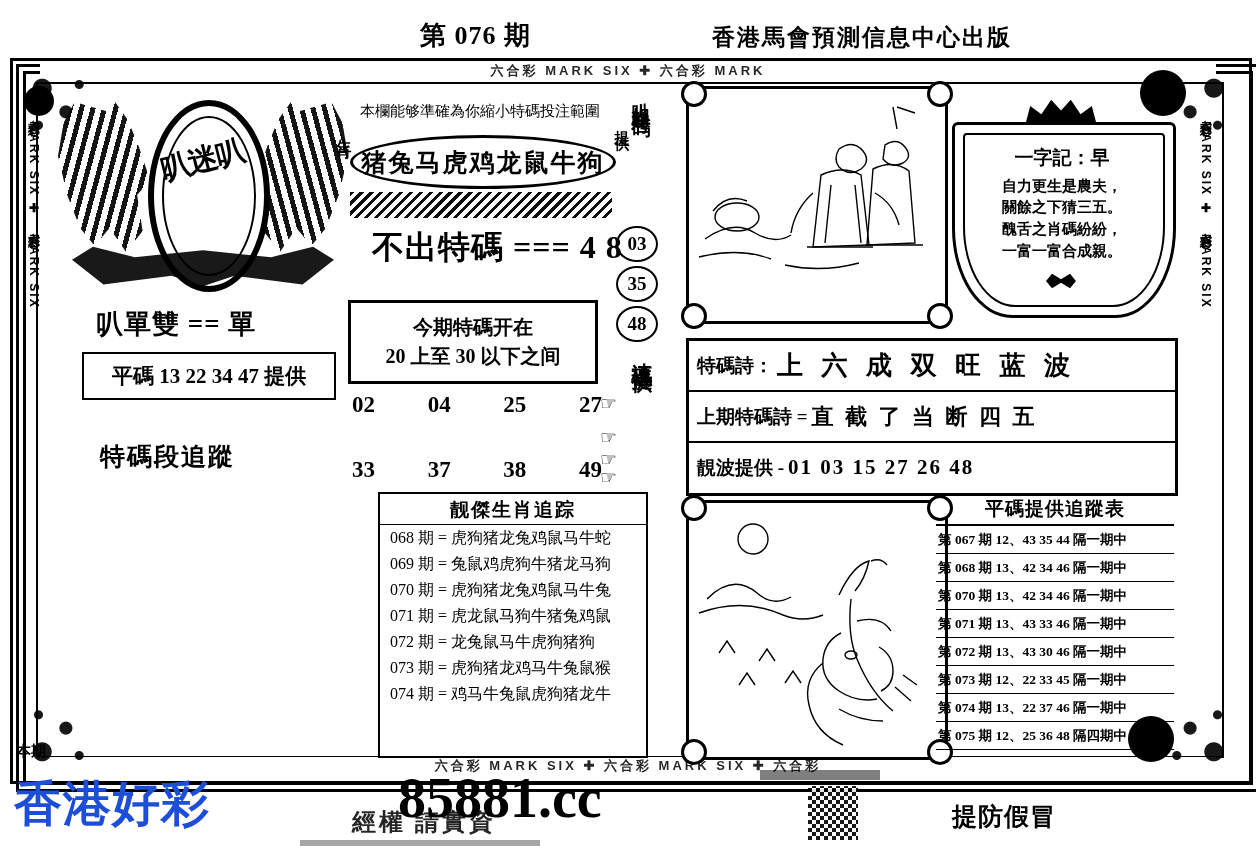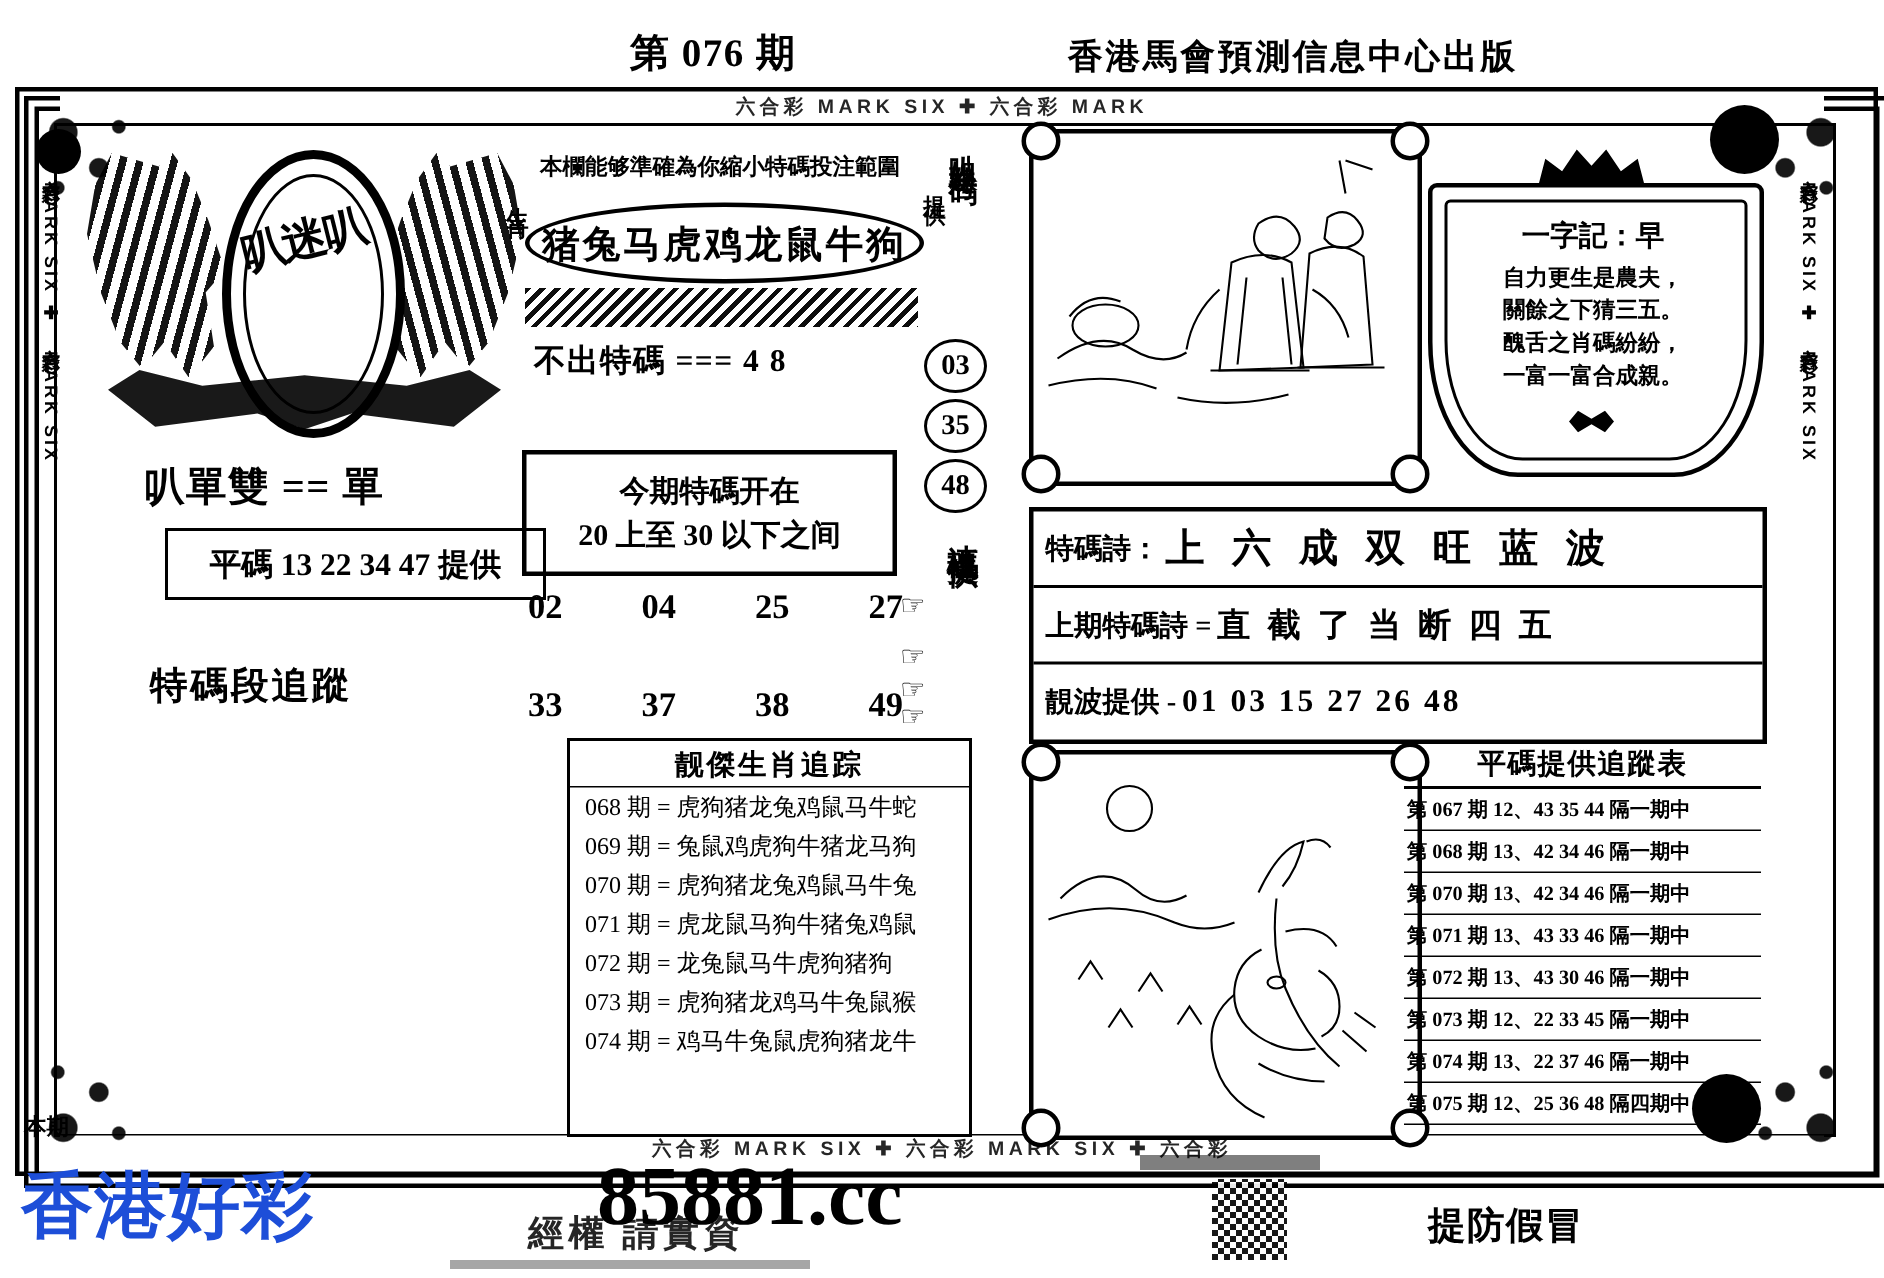"本欄能够準確為你縮小特碼投注範圍" .mid-note { font-weight: bold -> normal }
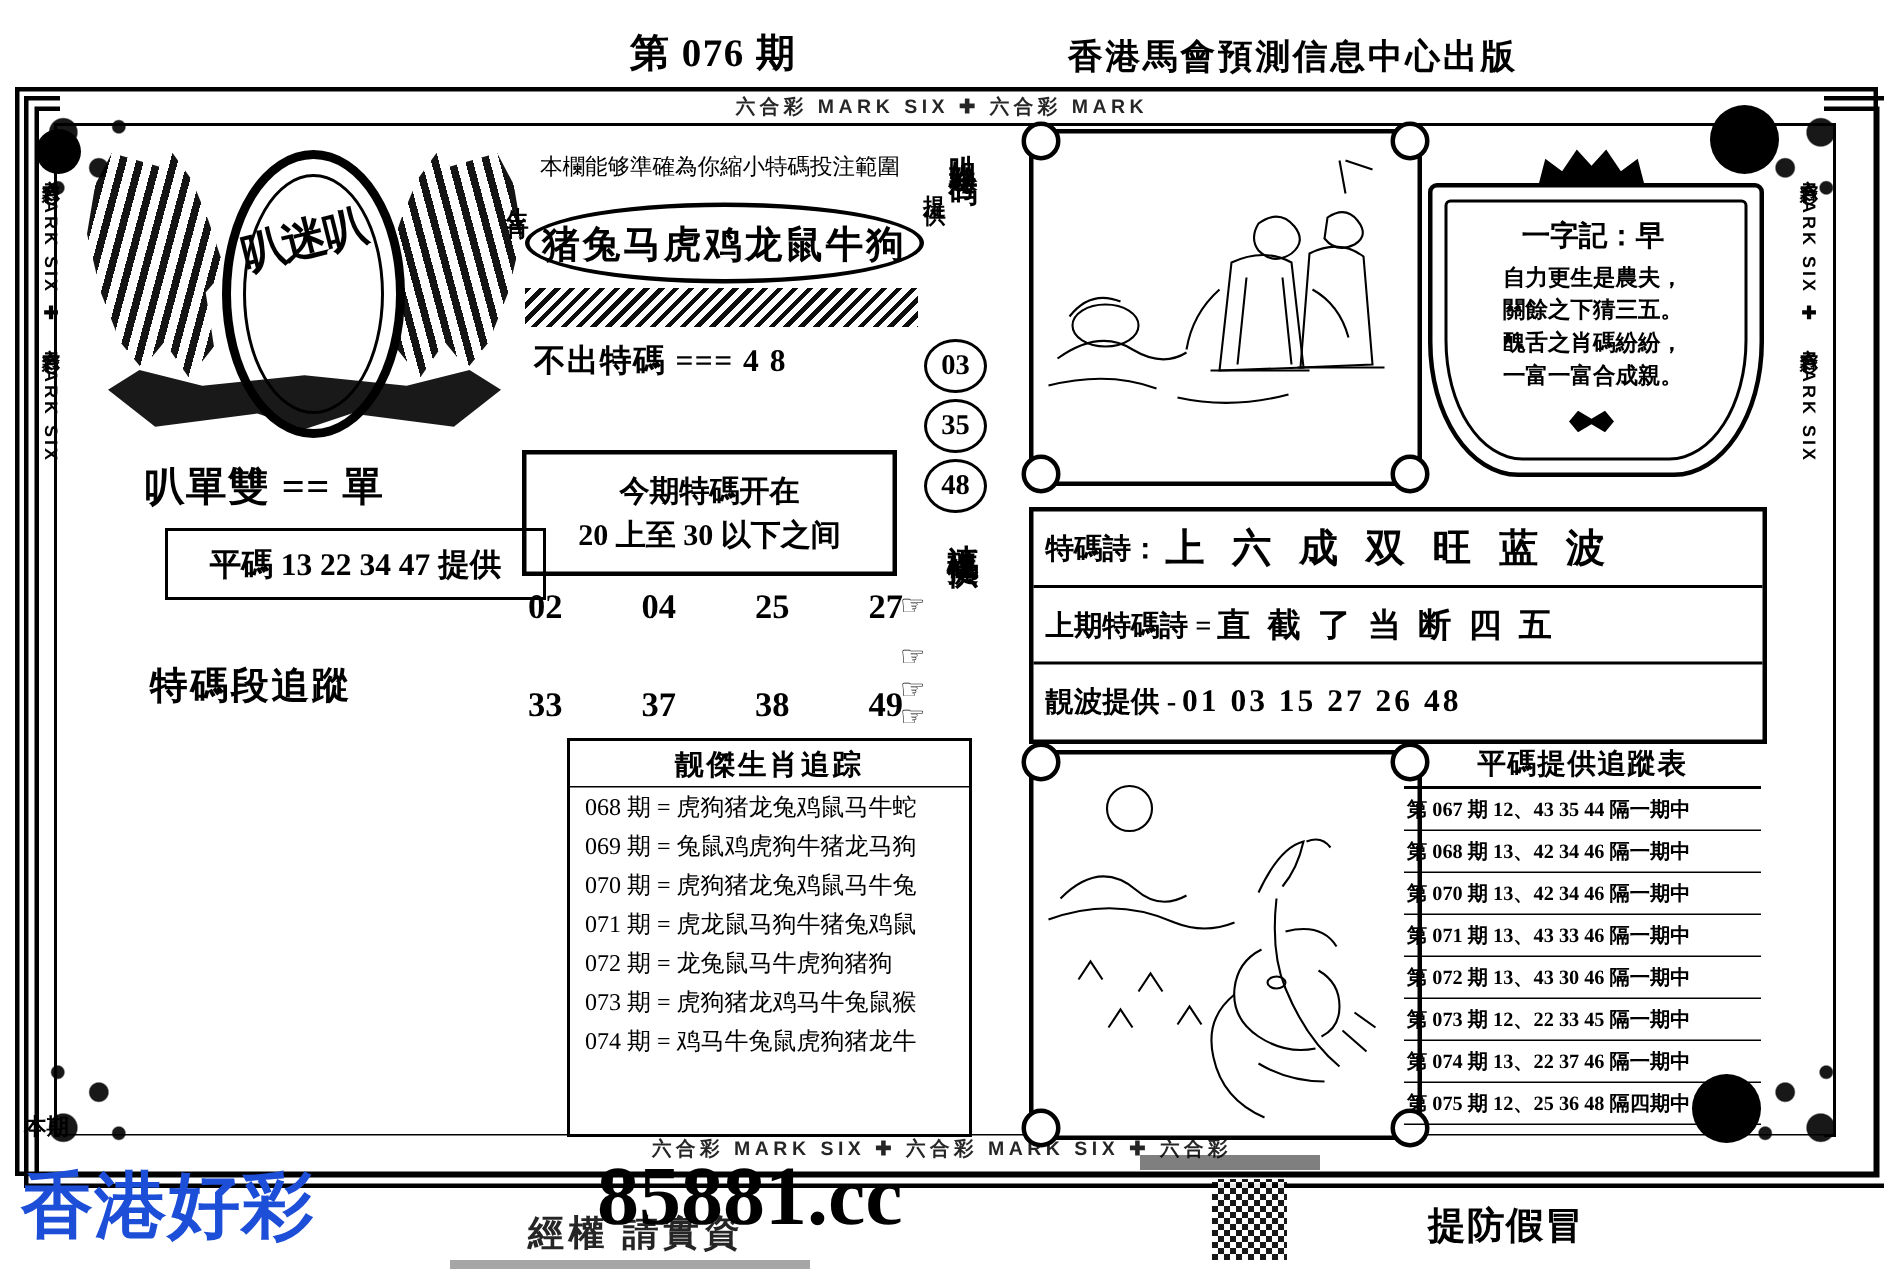"不出特碼 === 4 8" .no-special { font-size: 21px -> 32px; left: 356px -> 372px }
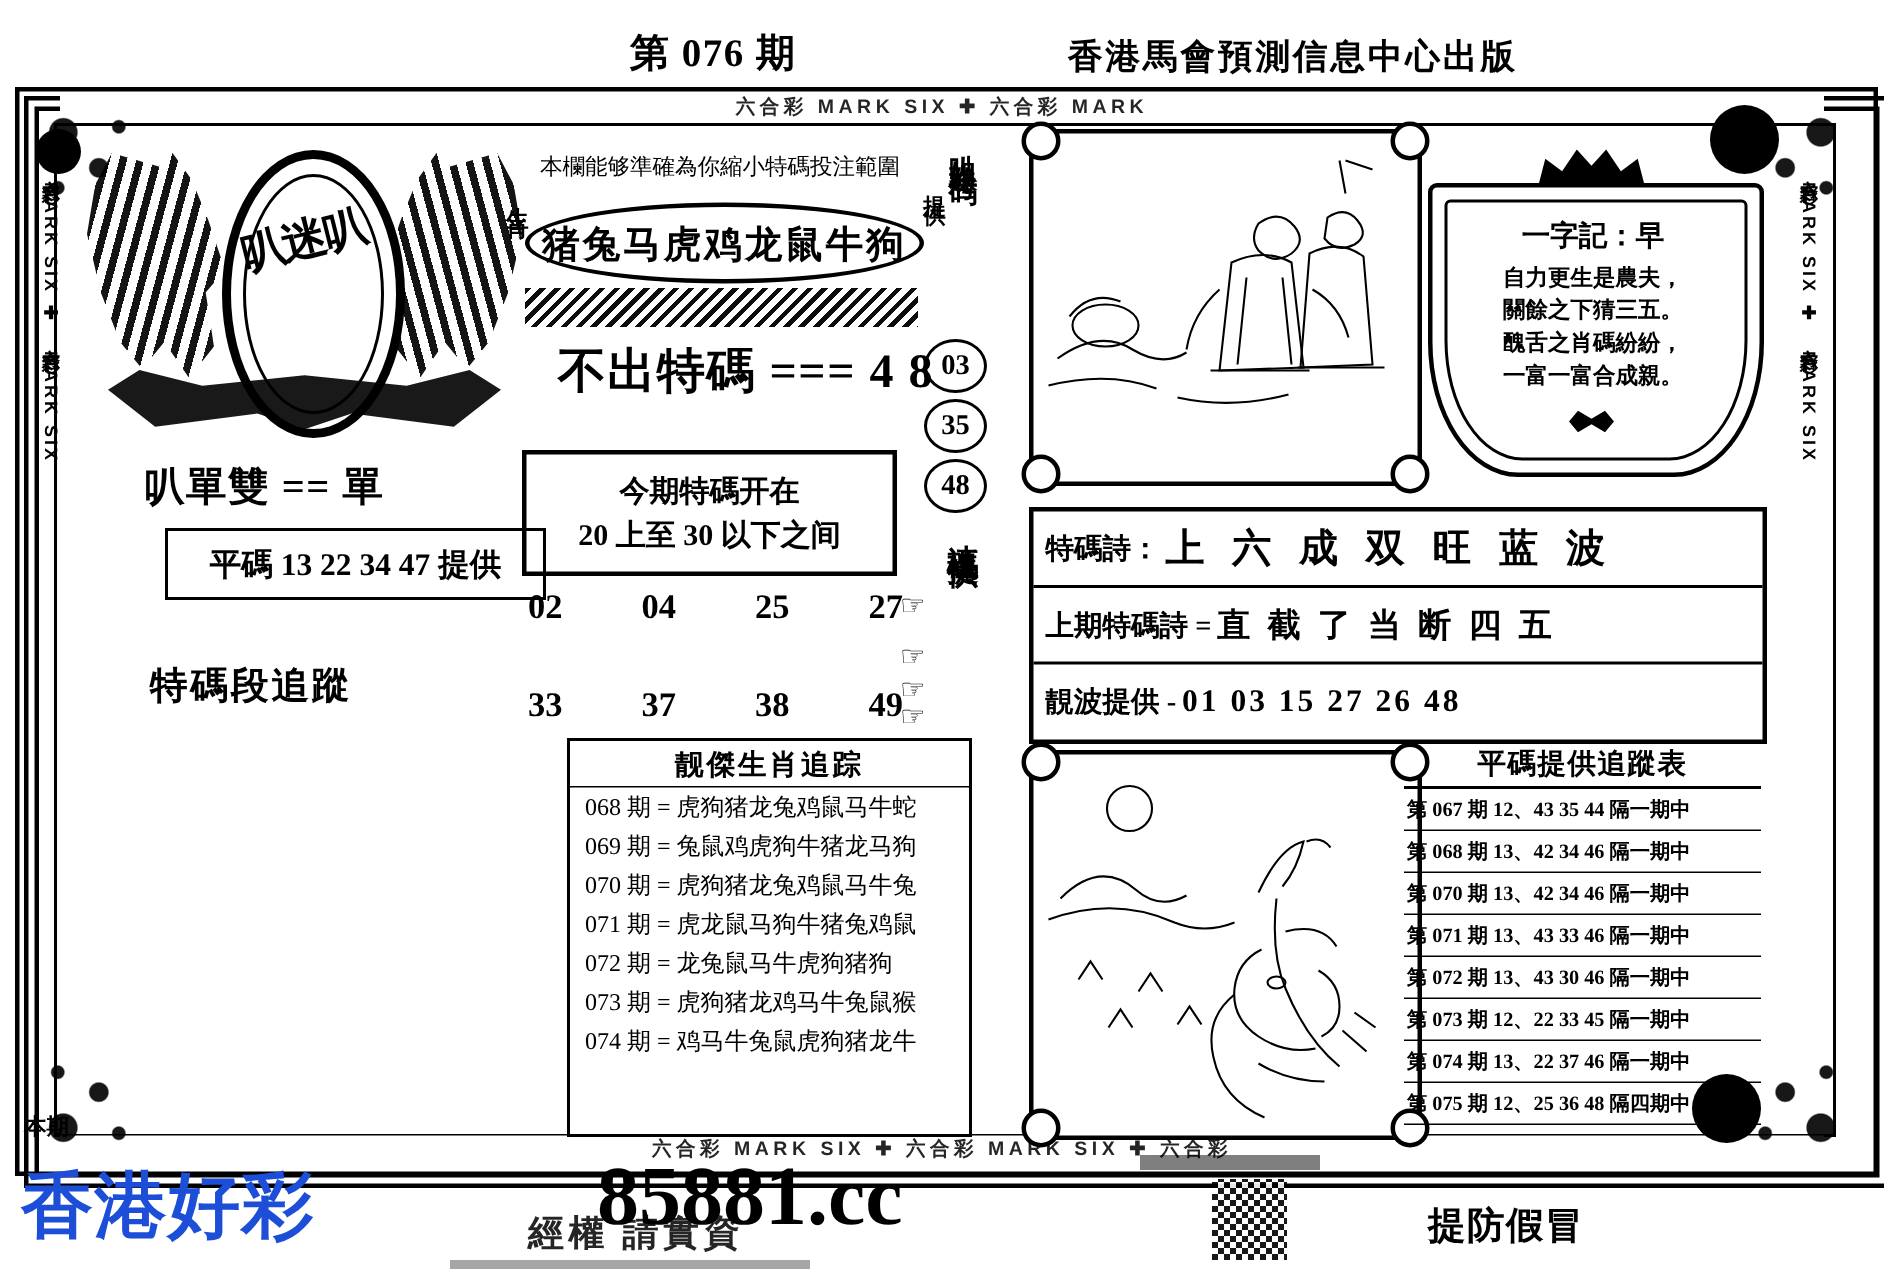"平碼 13 22 34 47" .pingma-box { margin-left: 28px -> none }
